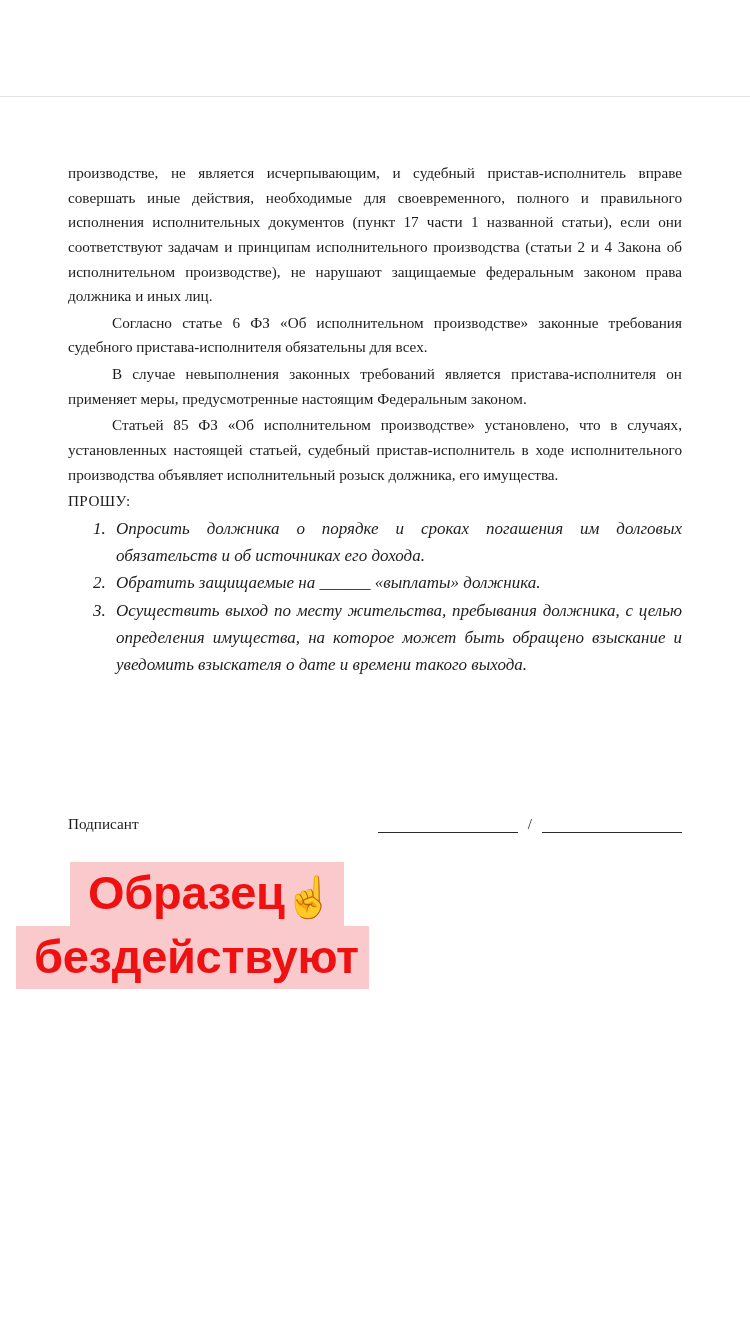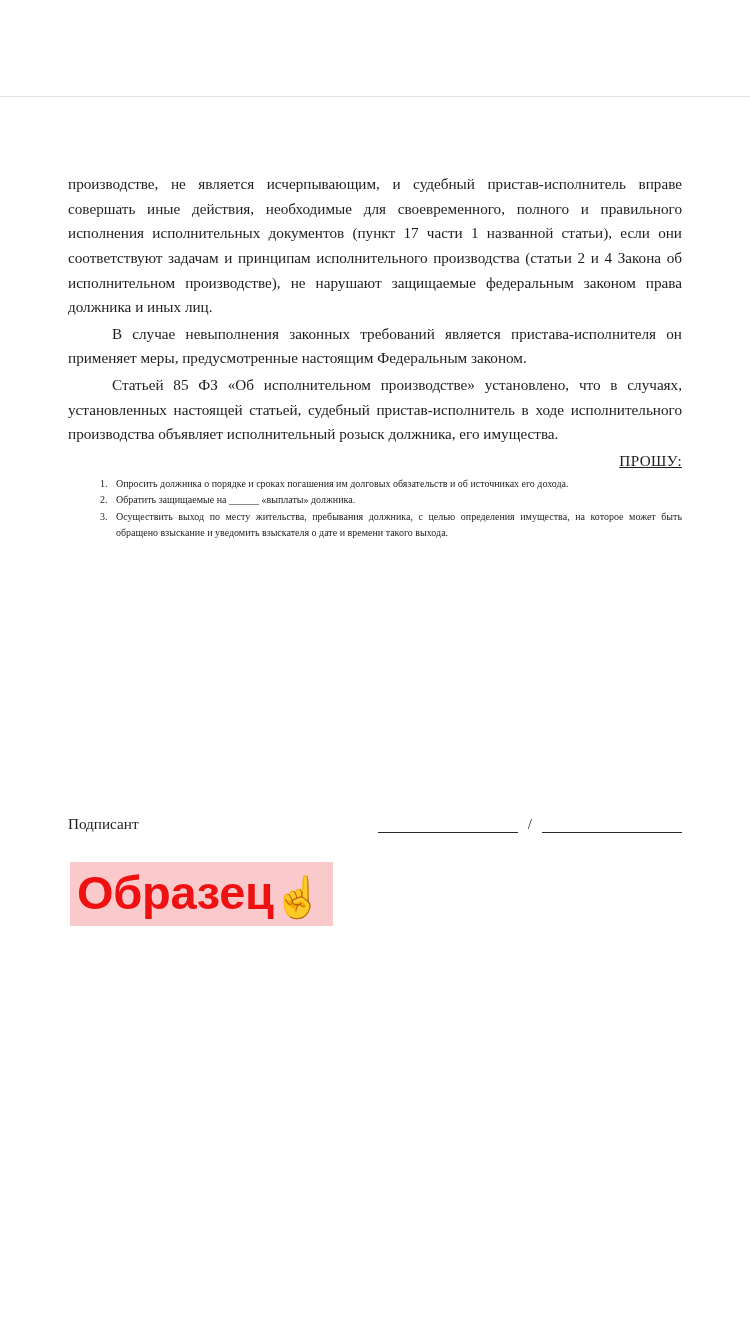"производстве, не является исчерпывающим," .doc-body { top: 75px -> 64px }
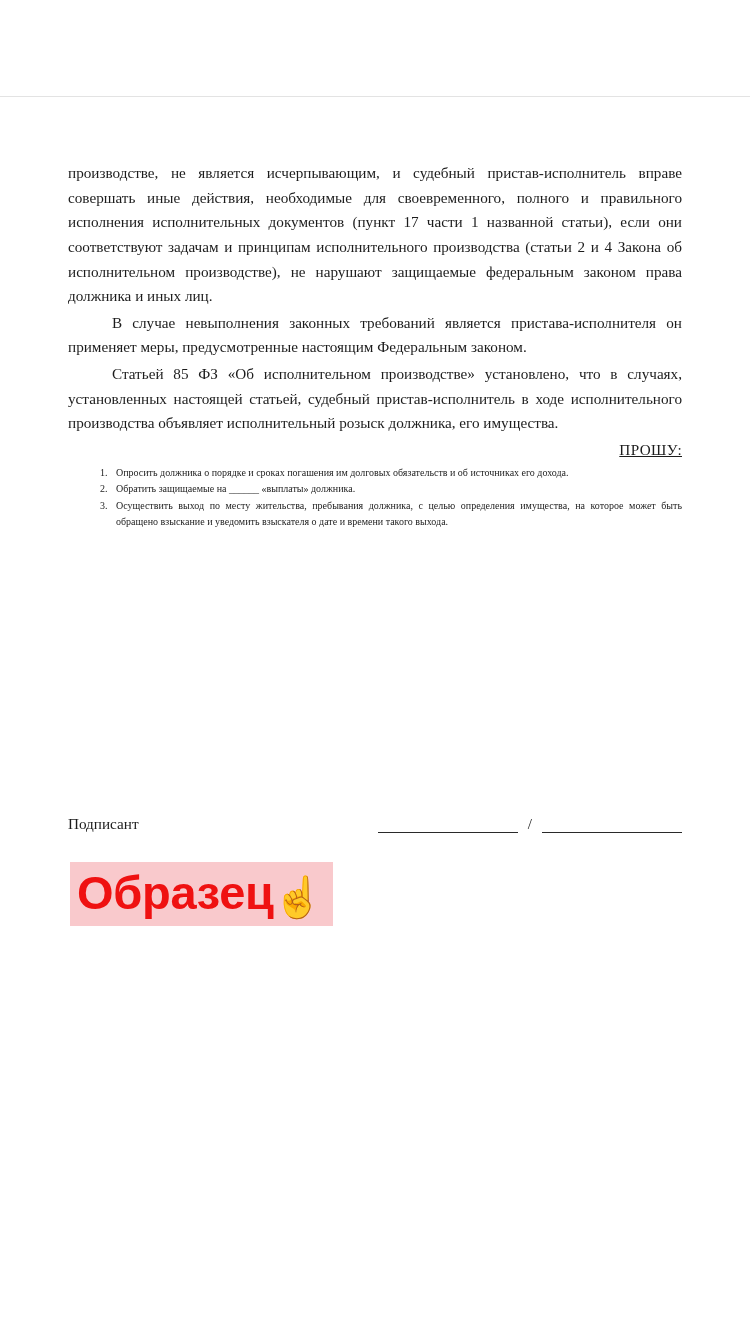"Согласно статье 6 ФЗ «Об" p.p-indent { html: none -> <p>Согласно статье 6 ФЗ «Об исполнительном производстве» законные требования судебного пристава-исполнителя обязательны для всех.</p> }
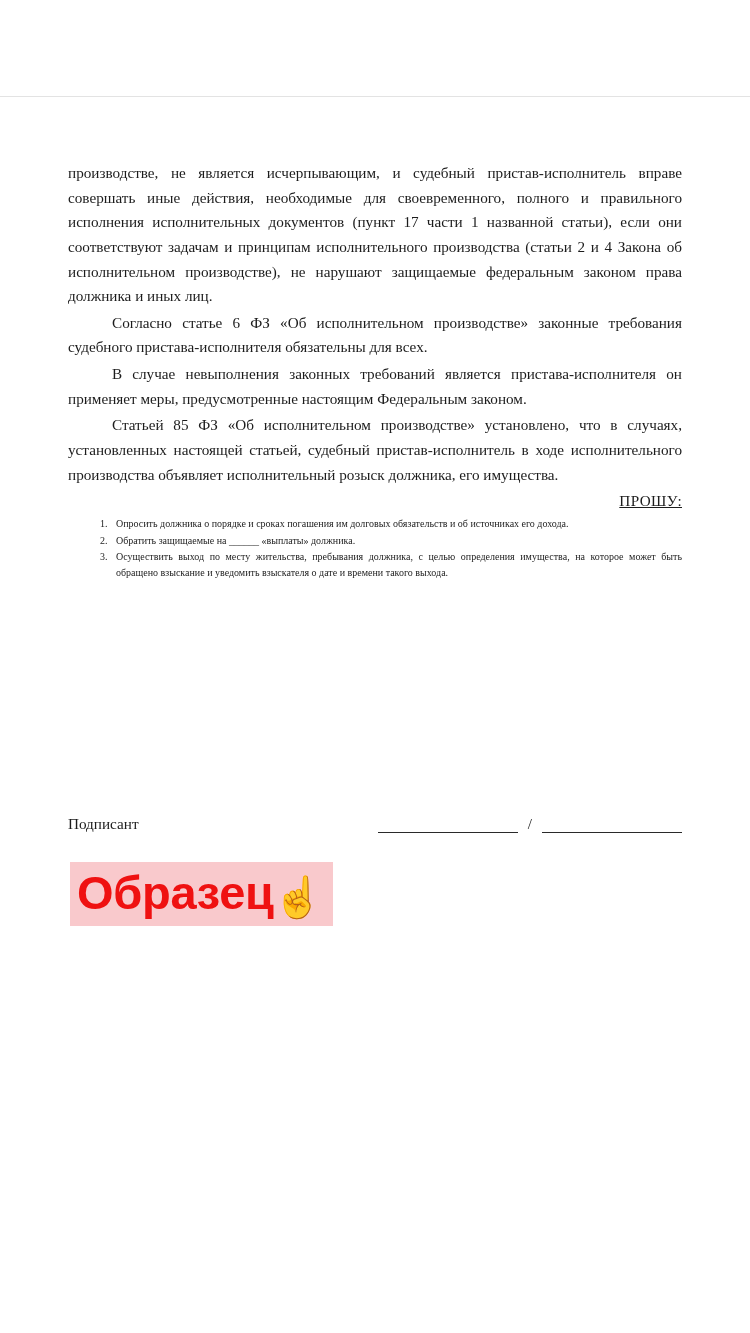"ПРОШУ:" .center-label { text-align: right -> left; text-decoration: underline -> none }
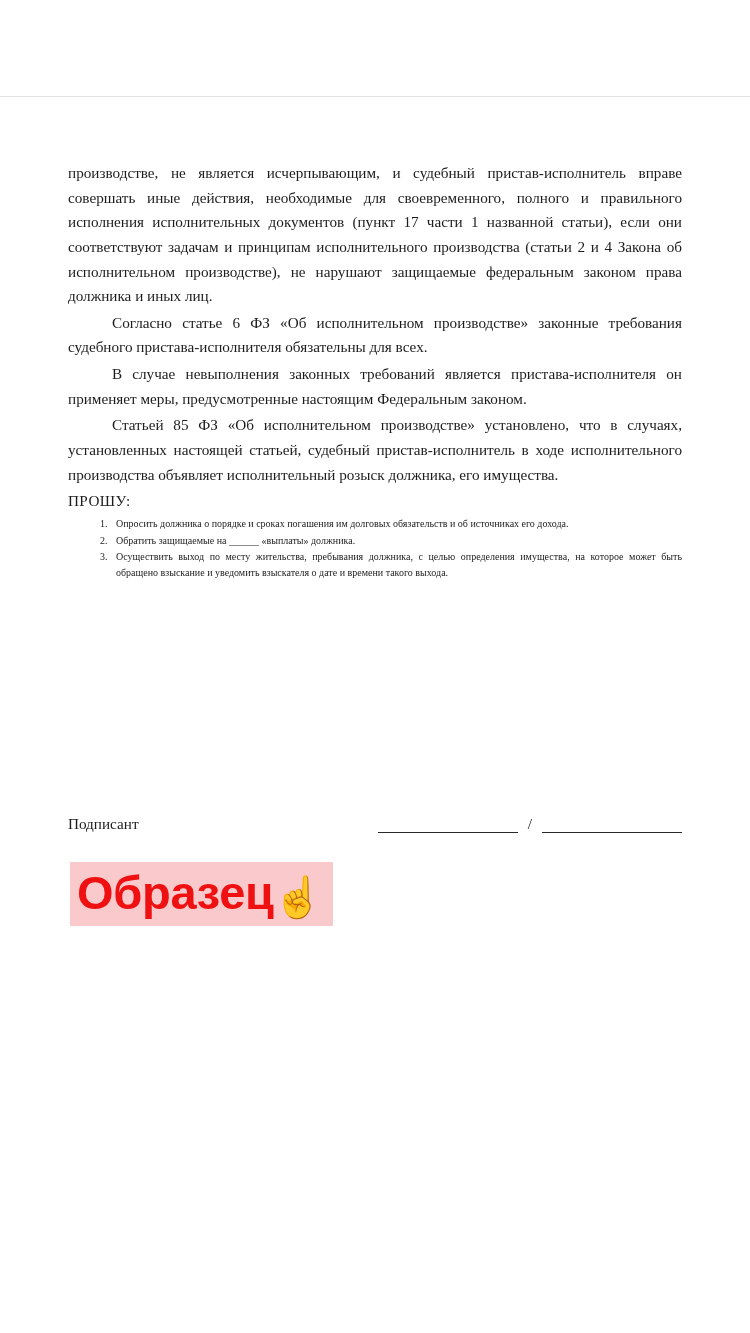"Опросить должника о порядке и" ol.requests { font-size: 10px -> 17px; font-style: none -> italic }
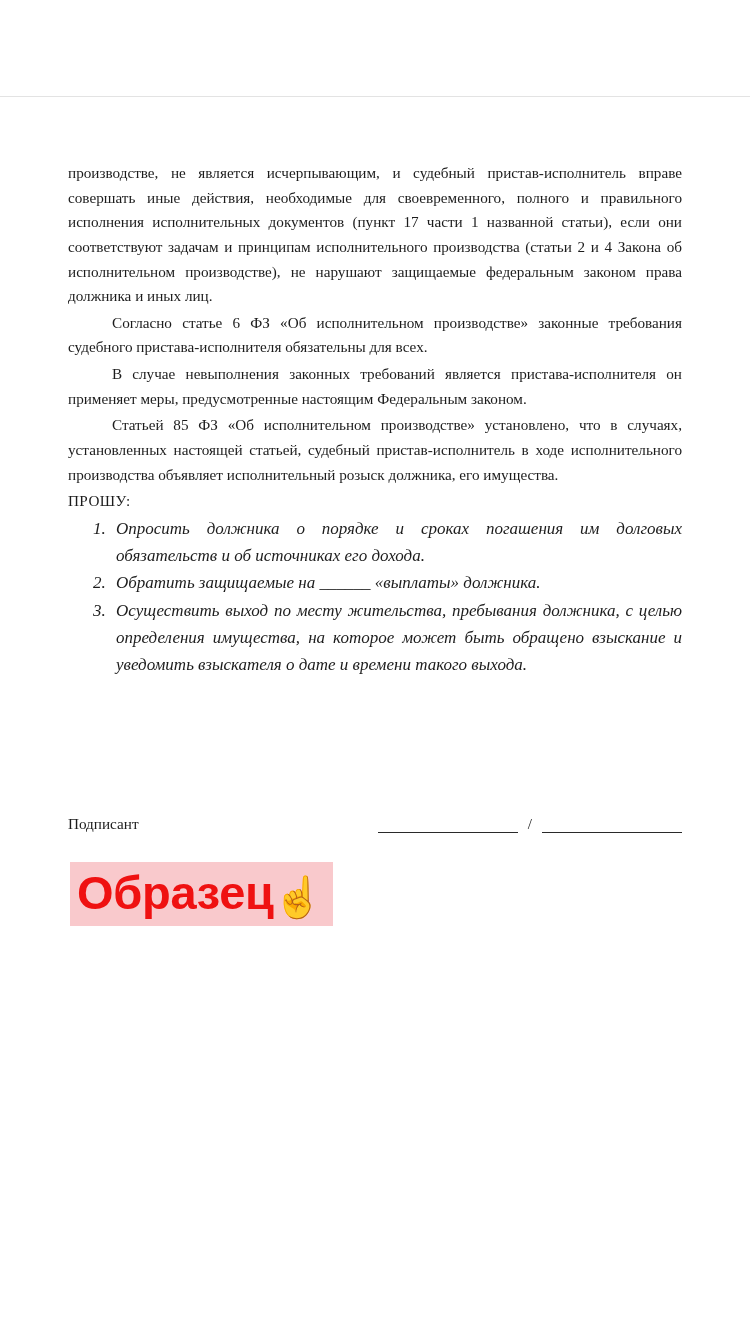"Образец☝️" .ovl { padding: 2px 10px 4px 7px -> 2px 10px 4px 18px }
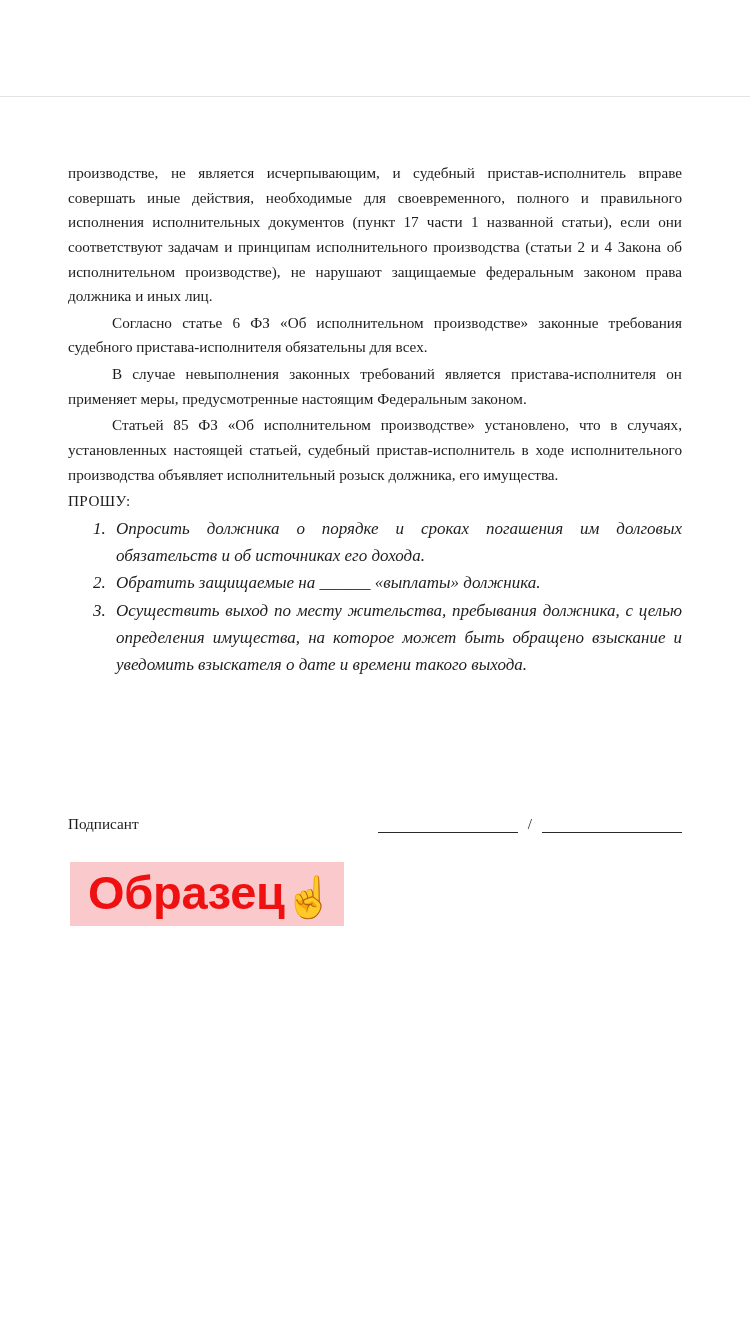"бездействуют" span.ovl { html: none -> <span>бездействуют</span> }
